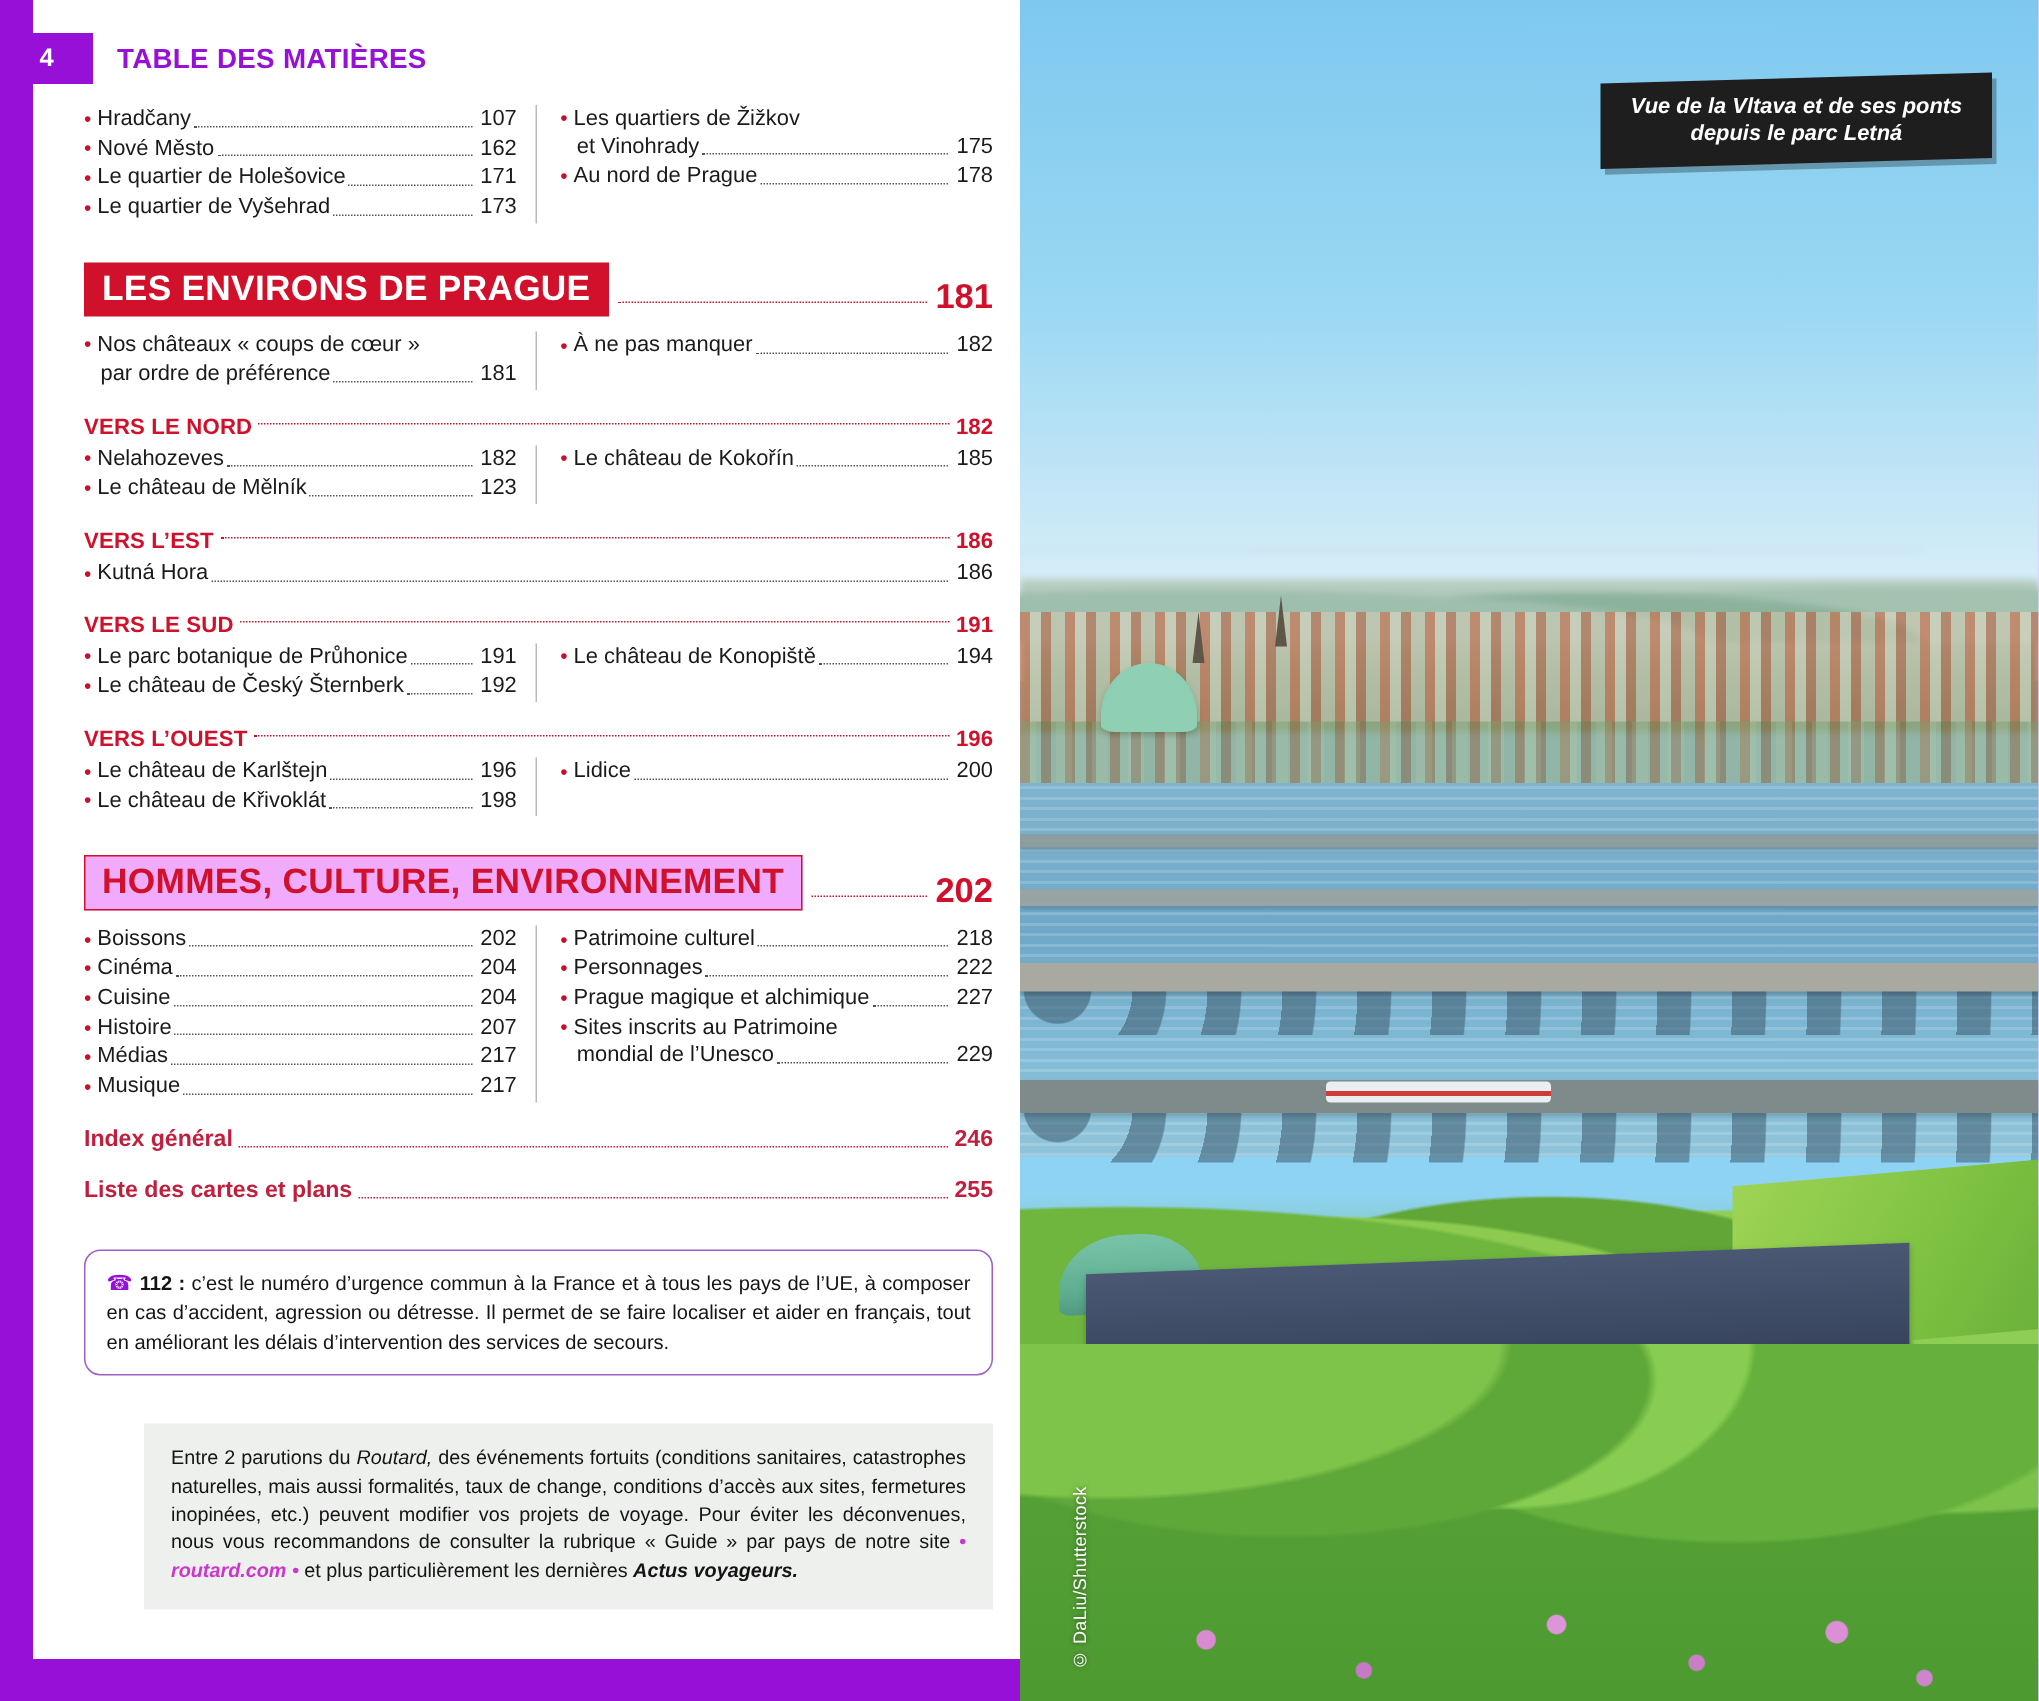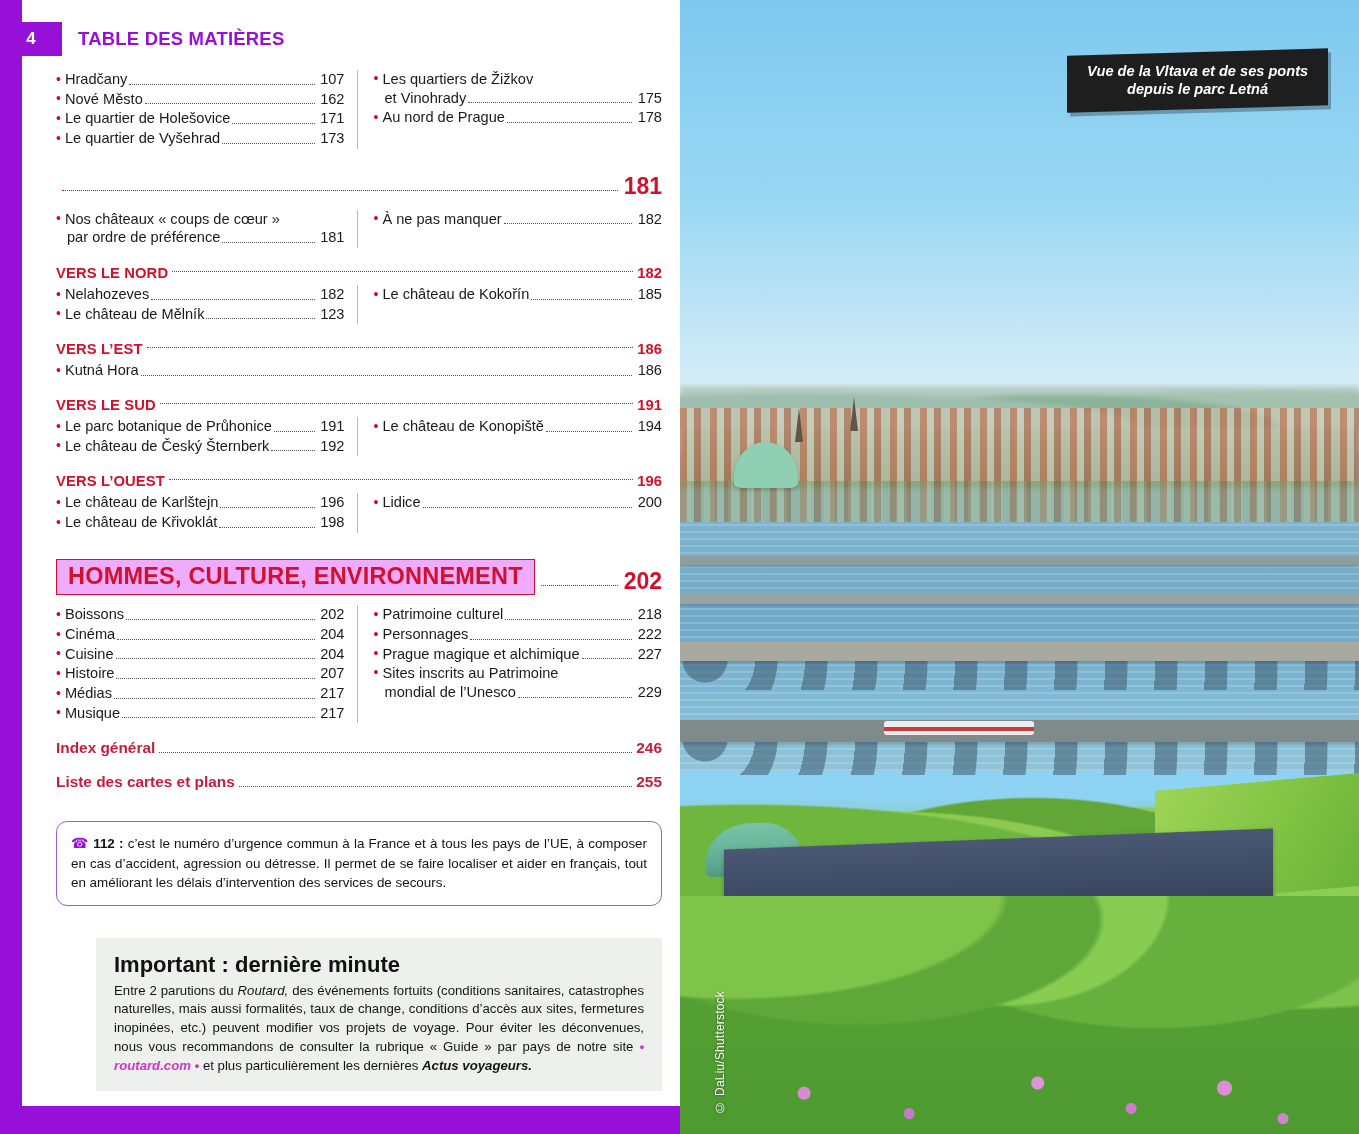"LES ENVIRONS DE PRAGUE" span.box { html: none -> <span>LES ENVIRONS DE PRAGUE</span> }
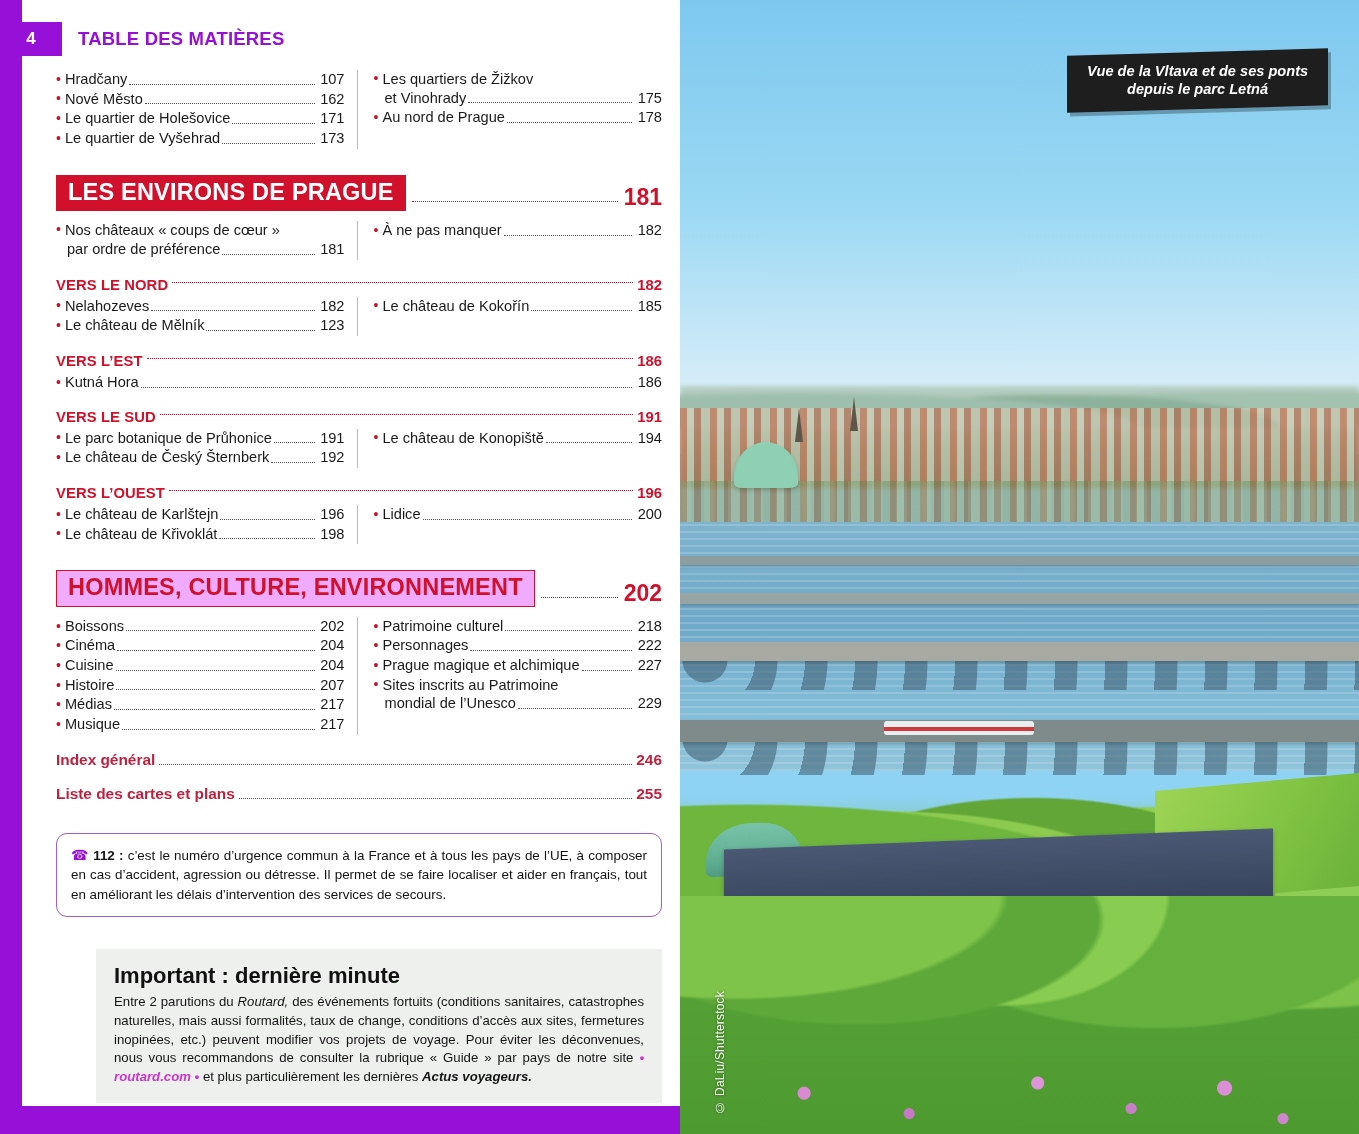"Important : dernière minute" div.imp-title { html: <div>Important : dernière minute</div> -> none }
